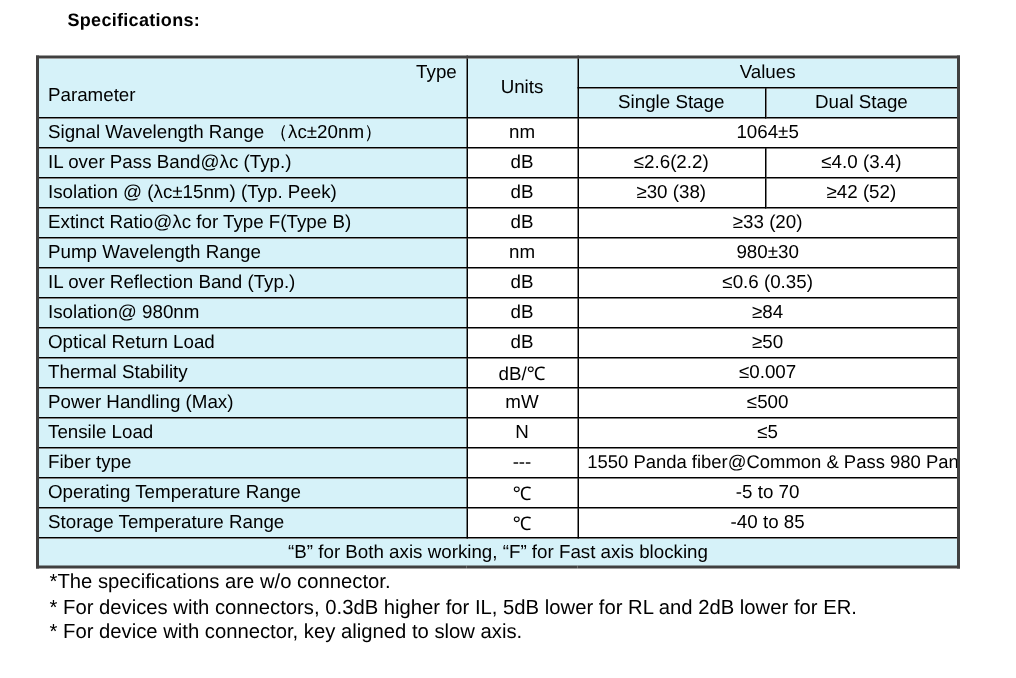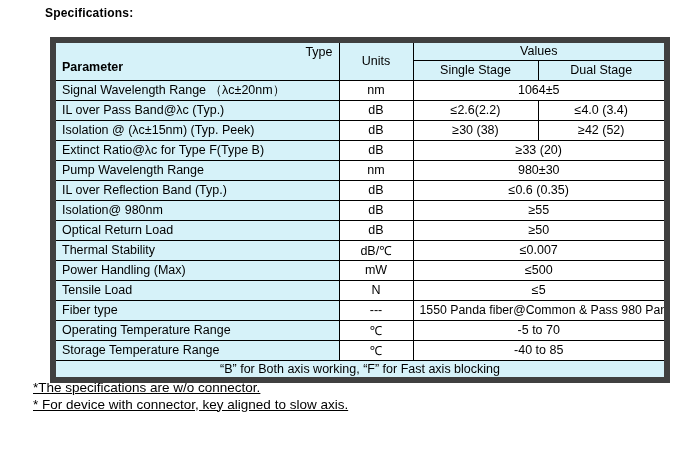"Type" table.spec { border: 6px solid #404040 -> 2px solid #404040; left: 50px -> 24px }
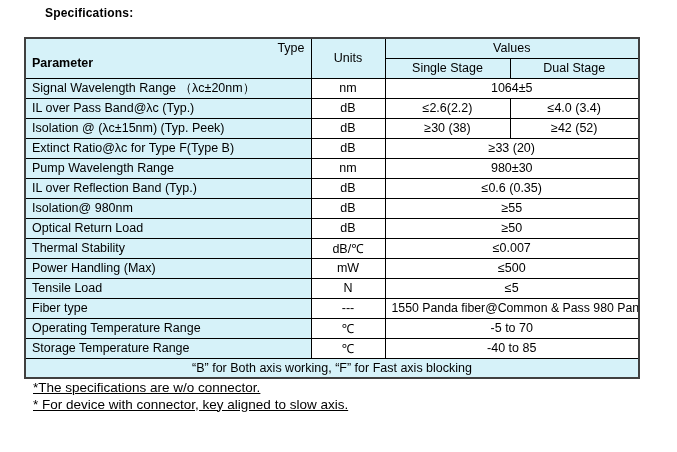"Parameter" .corner-bottom { font-weight: bold -> none }
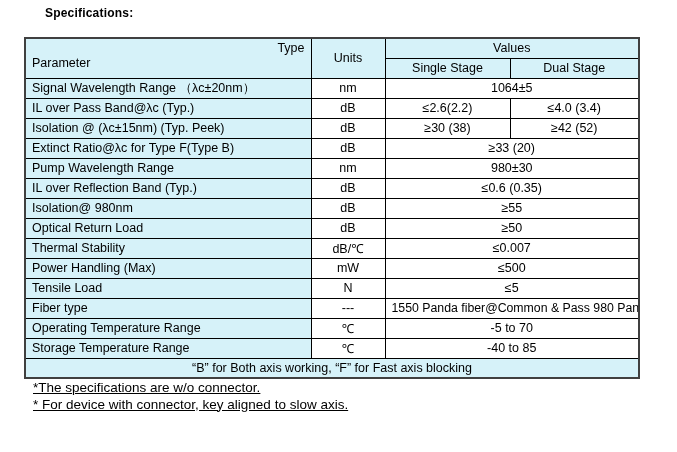"≥55" td.center { text: 55 -> 84 }
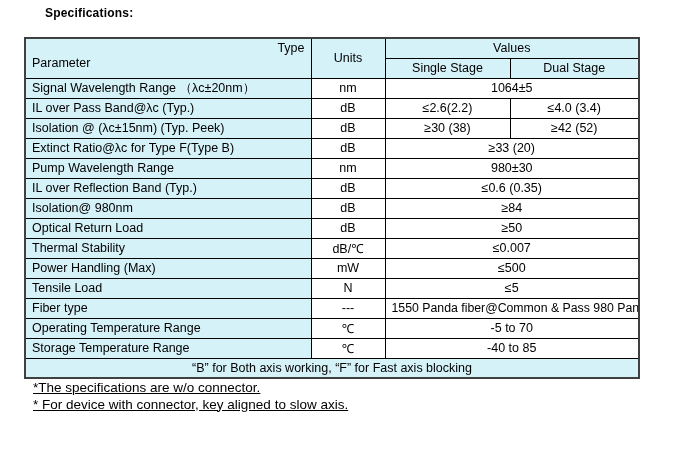"*The specifications are w/o connector." .footnotes { text-decoration: underline -> none }
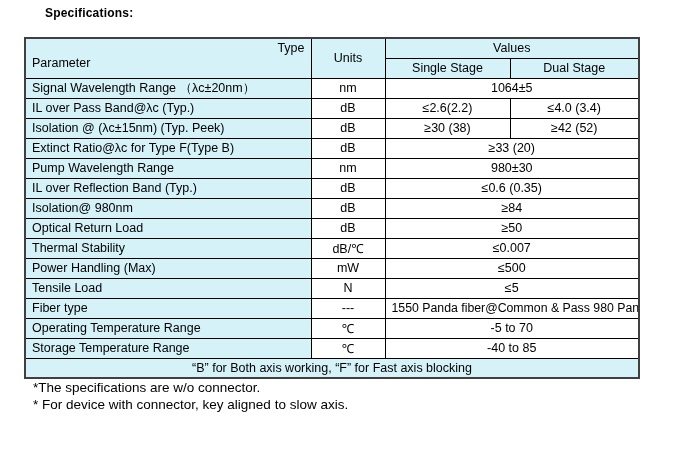"* For devices with connectors," div { html: none -> <div>* For devices with connectors, 0.3dB higher for IL, 5dB lower for RL and 2dB lower for ER.</div> }
